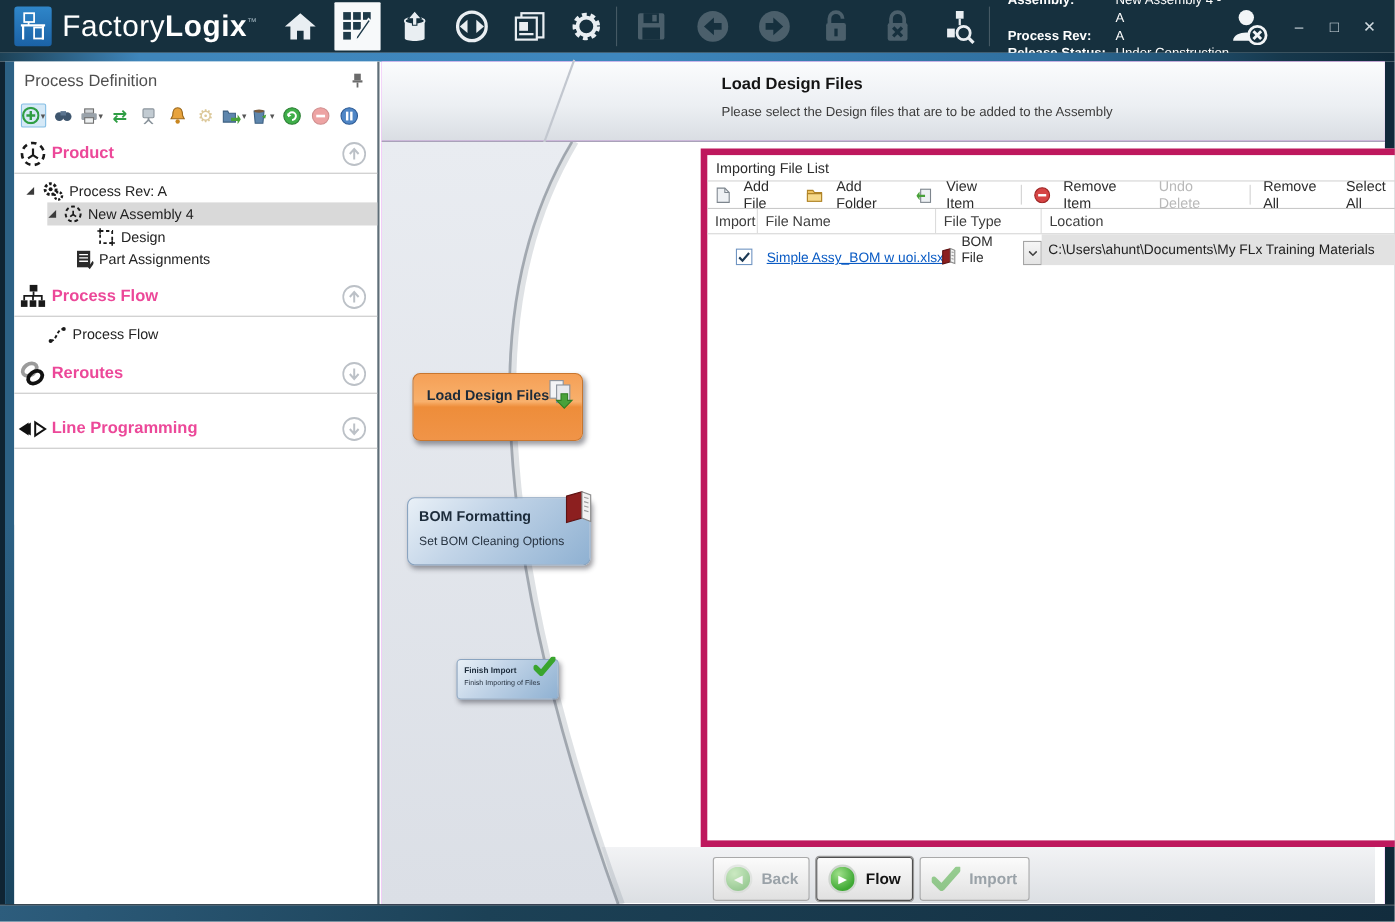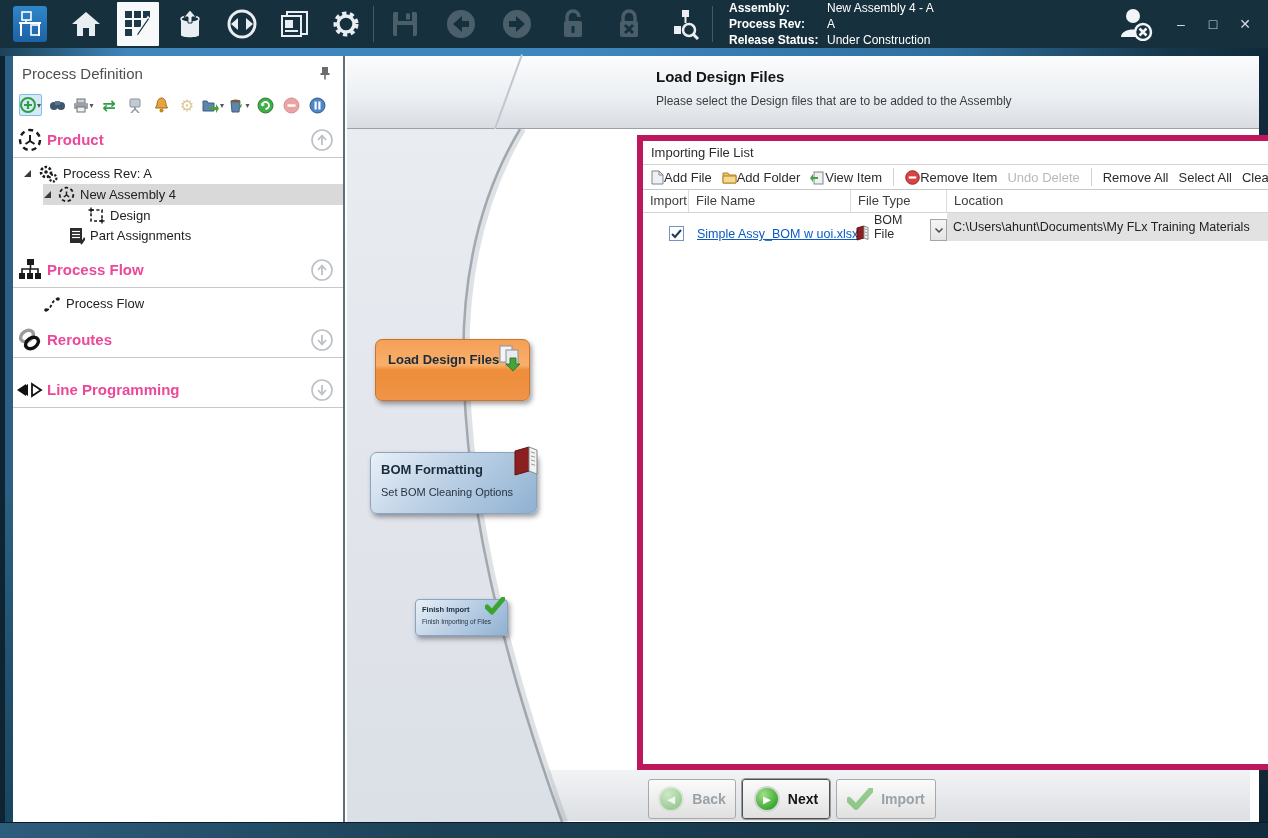"FactoryLogix™" div.brand { html: none -> <div><span>Factory</span><span>Logix</span><sup>™</sup></div> }
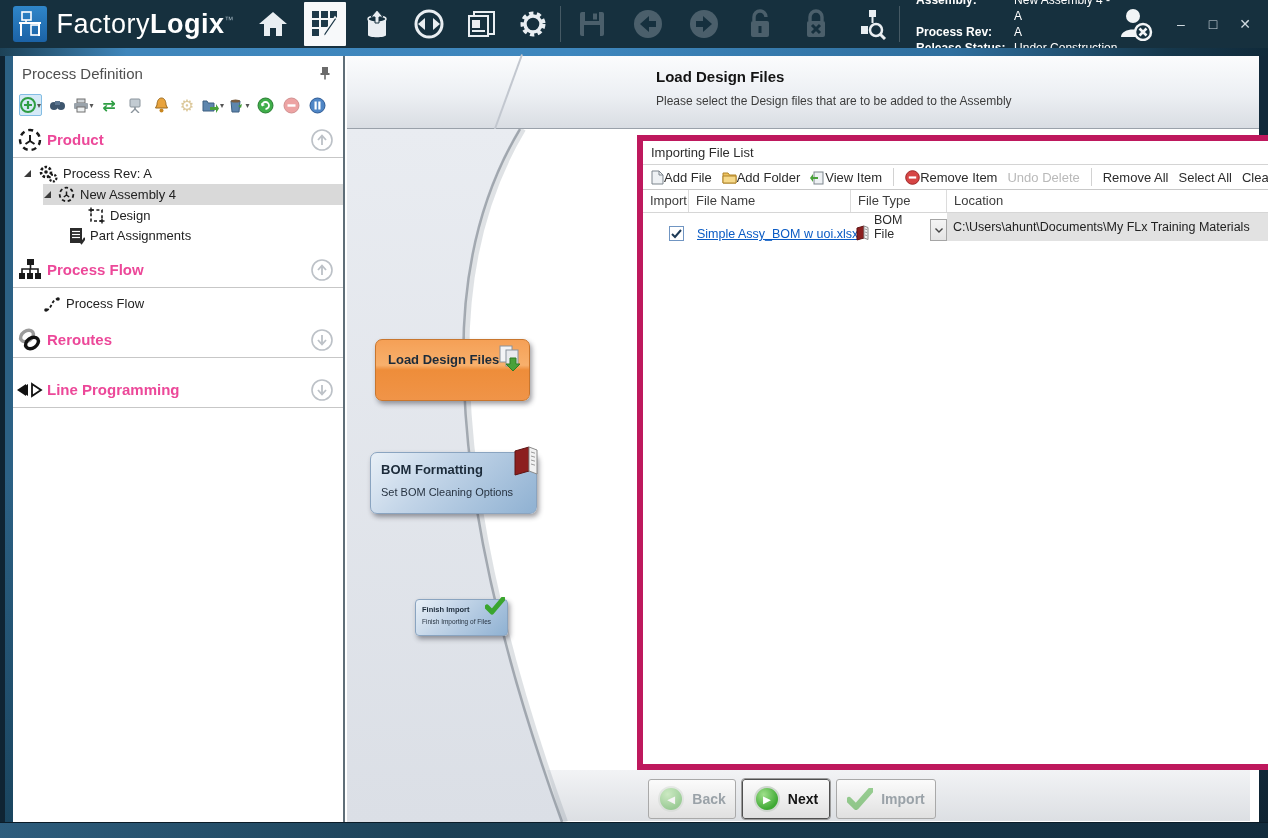"Add File" .tbi { gap: 0 -> 12px }
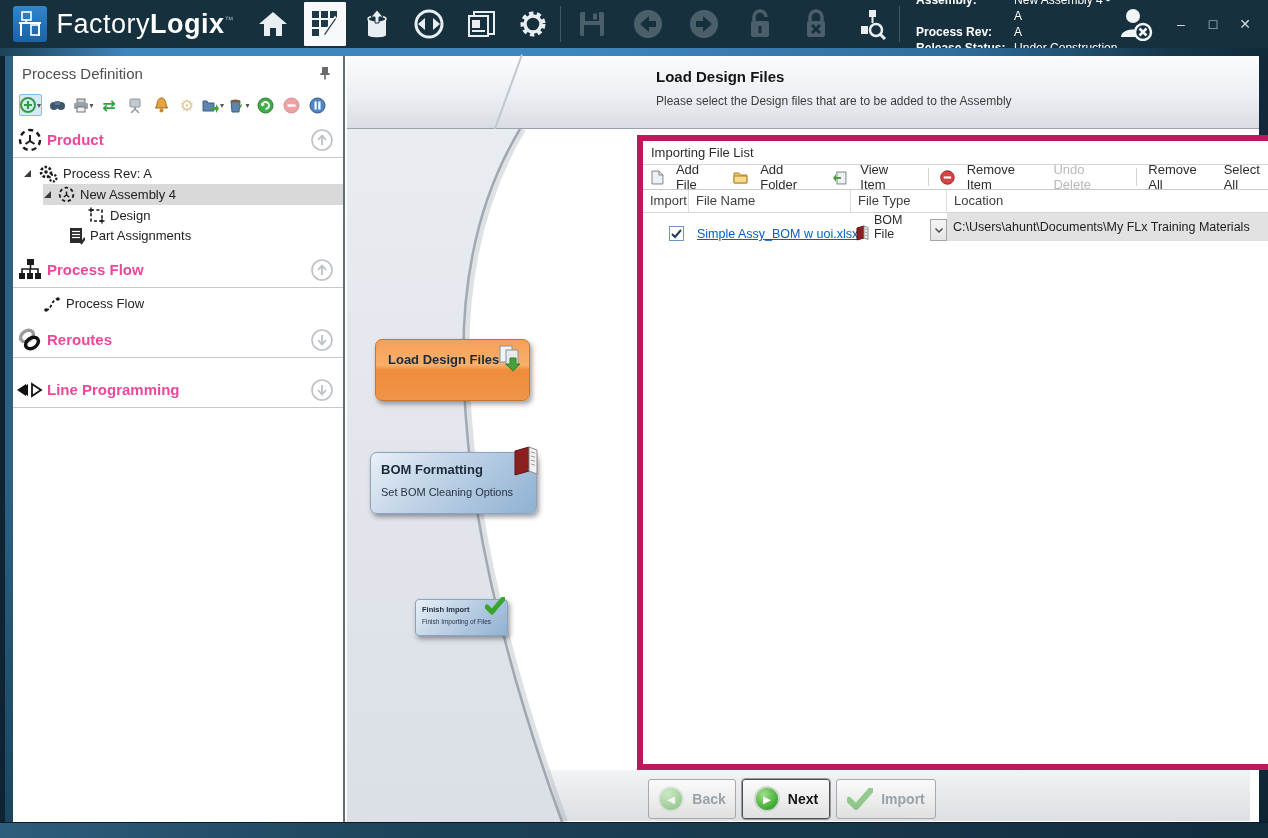"Next" span { text: Next -> Flow }
